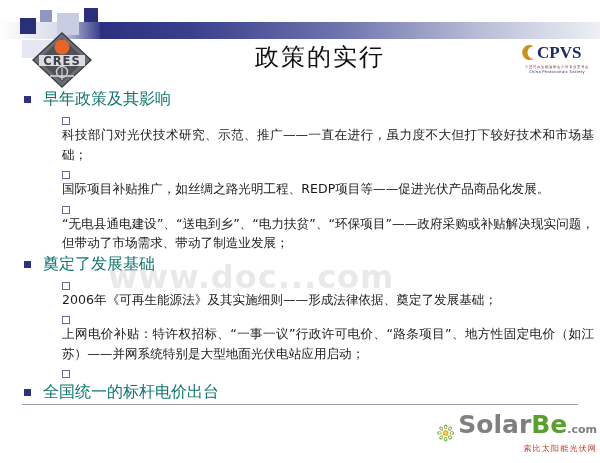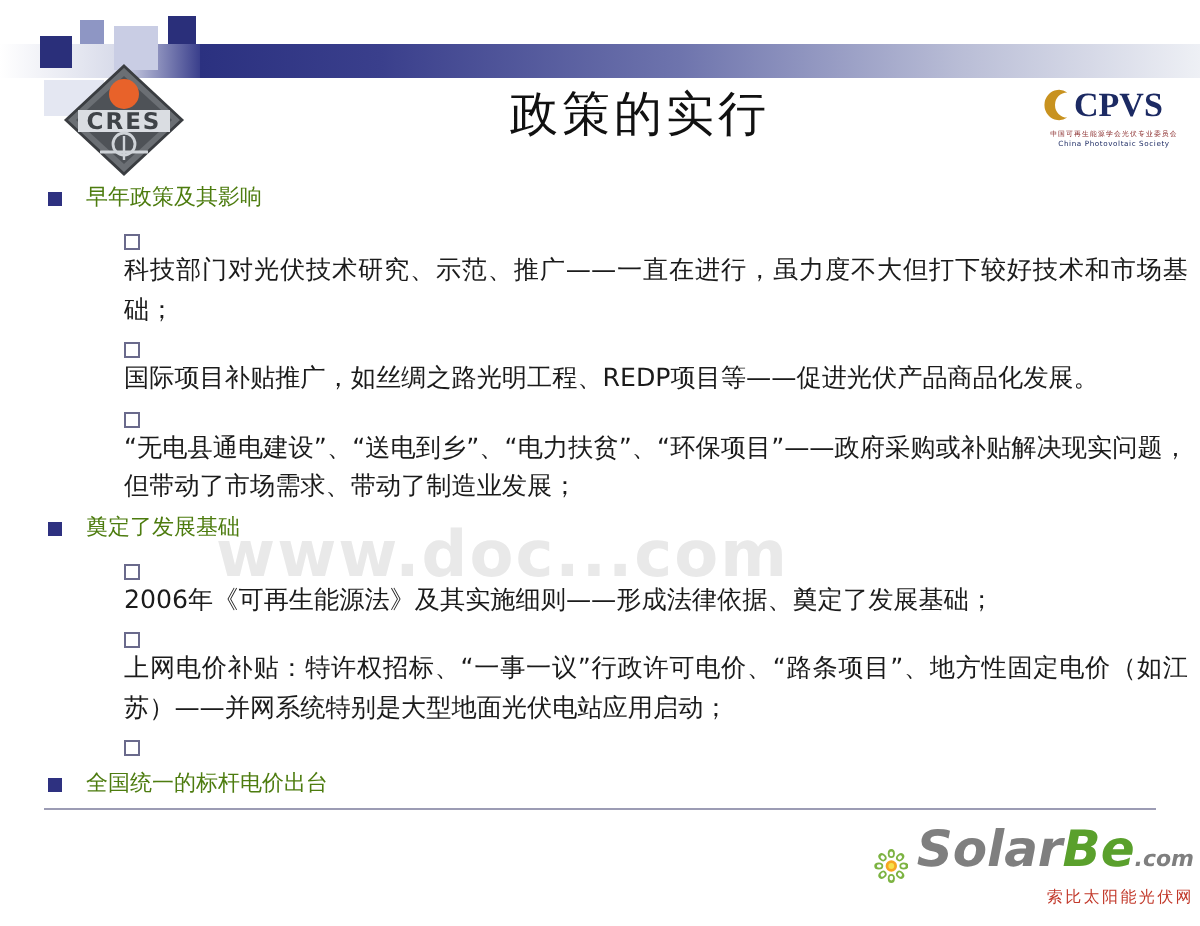"早年政策及其影响" .l1 .txt { color: #4d7c0f -> #0f766e; font-size: 11px -> 16px }
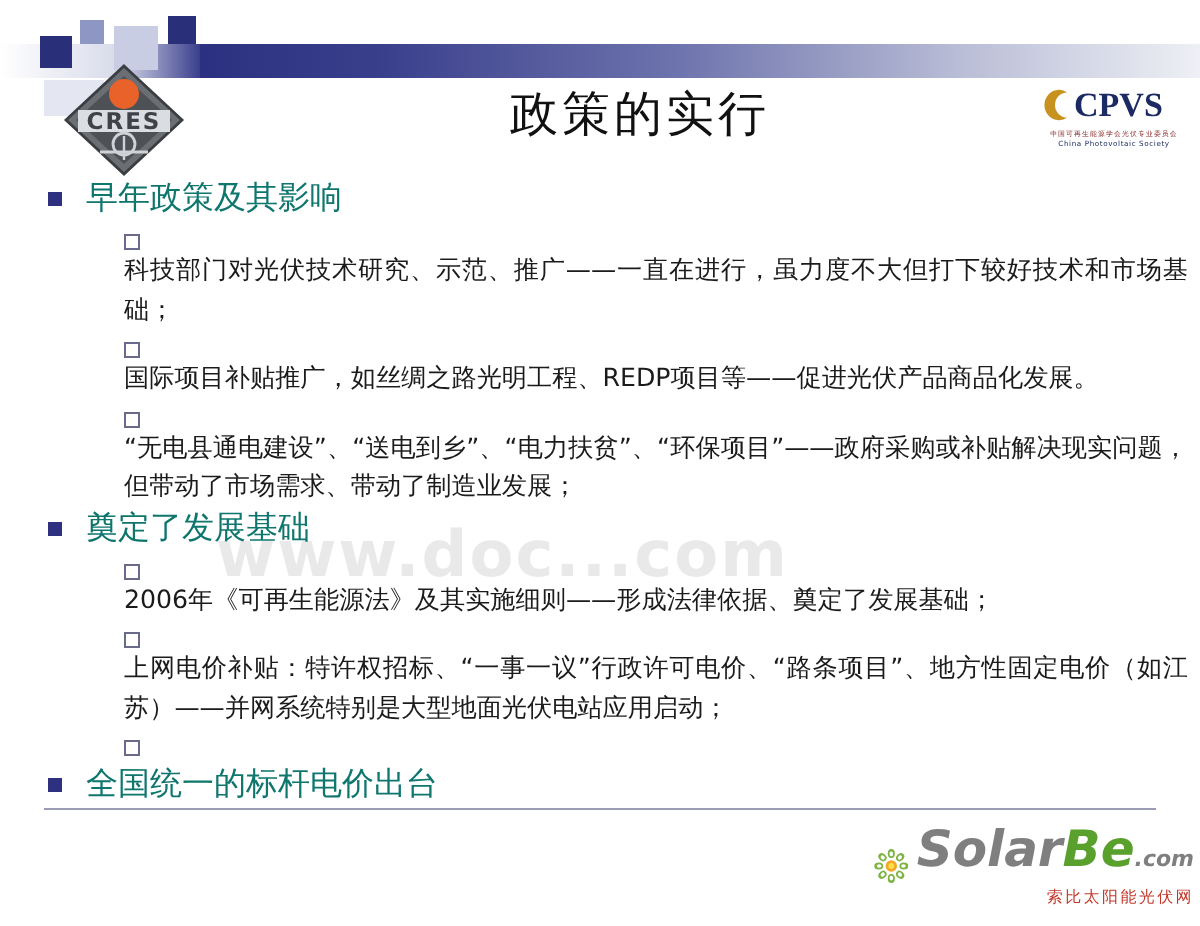"SolarBe.com" .sb-main { font-style: italic -> none }
